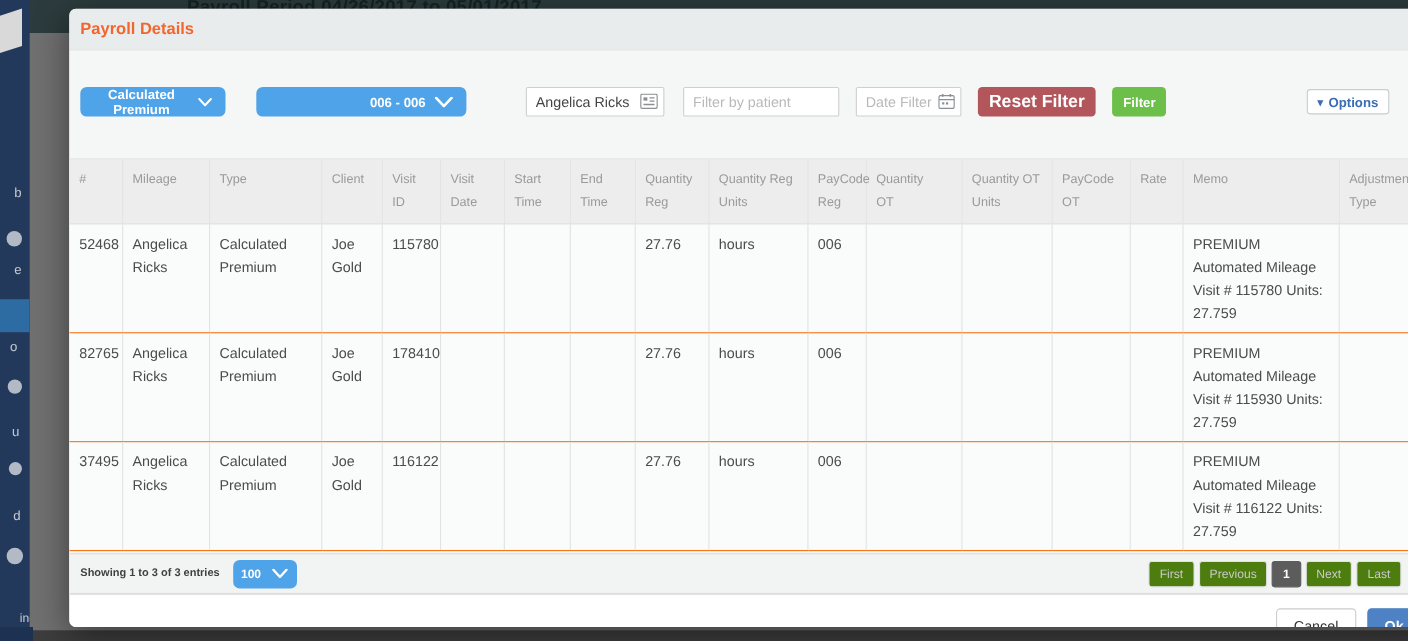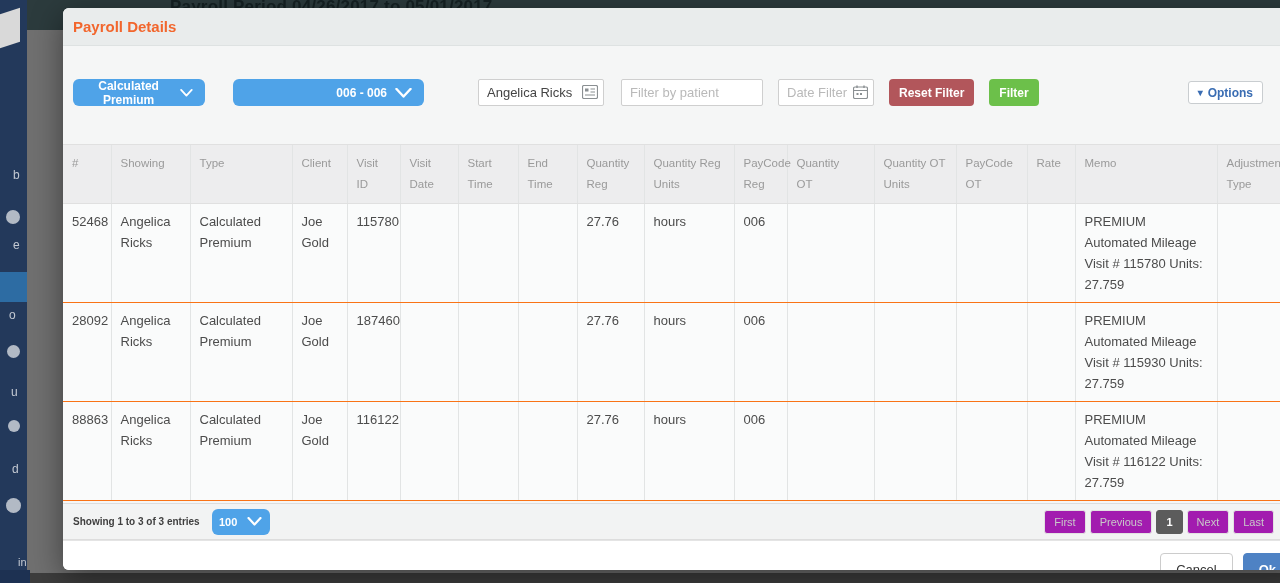"Reset Filter" .btn-red { font-size: 12px -> 16px }
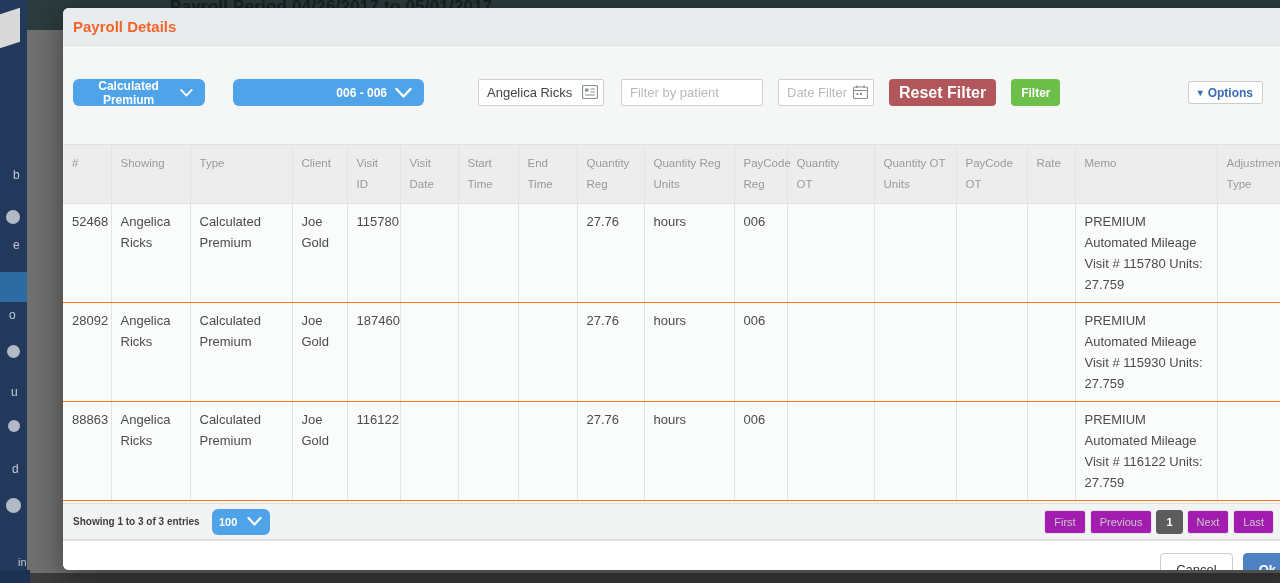"Showing" th { text: Showing -> Mileage }
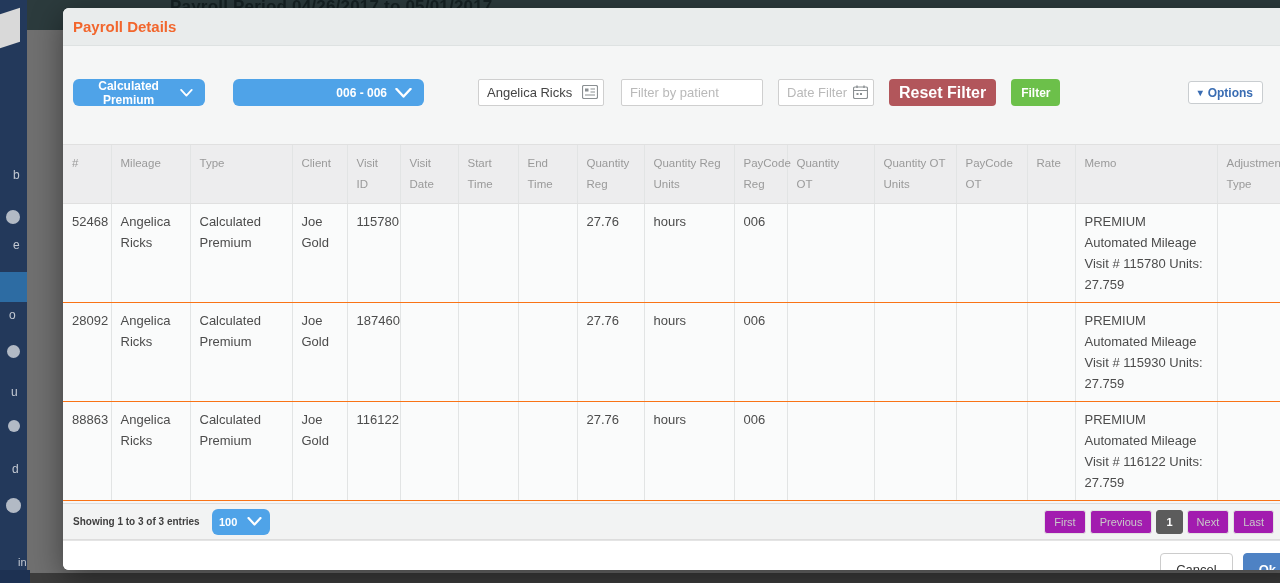"28092" td { text: 28092 -> 82765 }
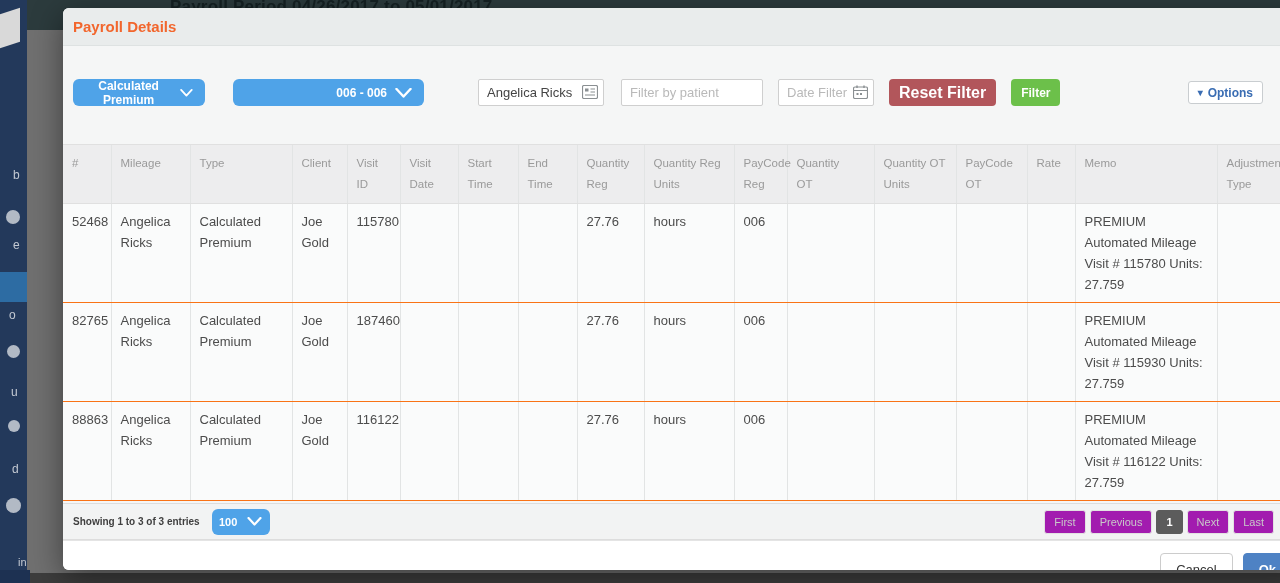"187460" td { text: 187460 -> 178410 }
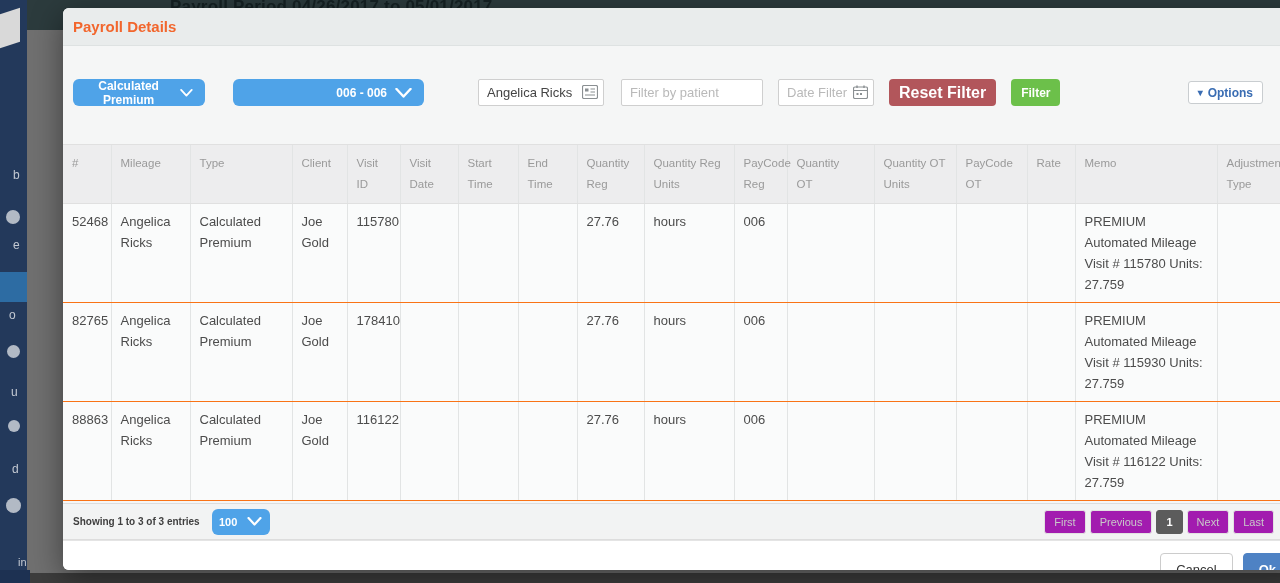"88863" td { text: 88863 -> 37495 }
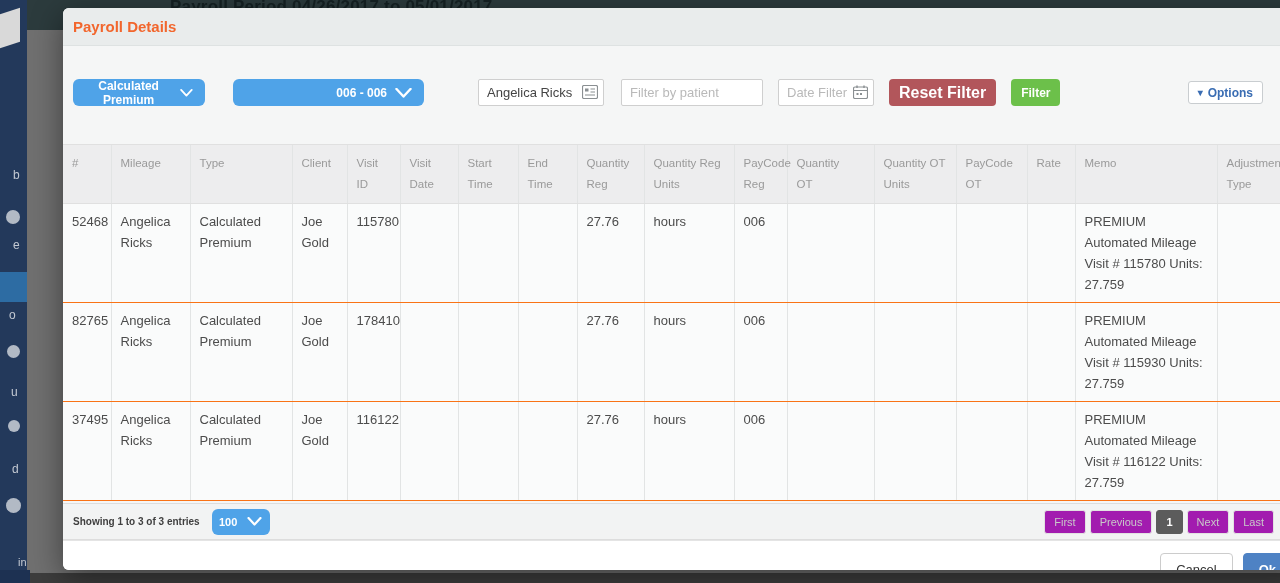"First" .pg-btn { background: #a21caf -> #4d7c0f }
